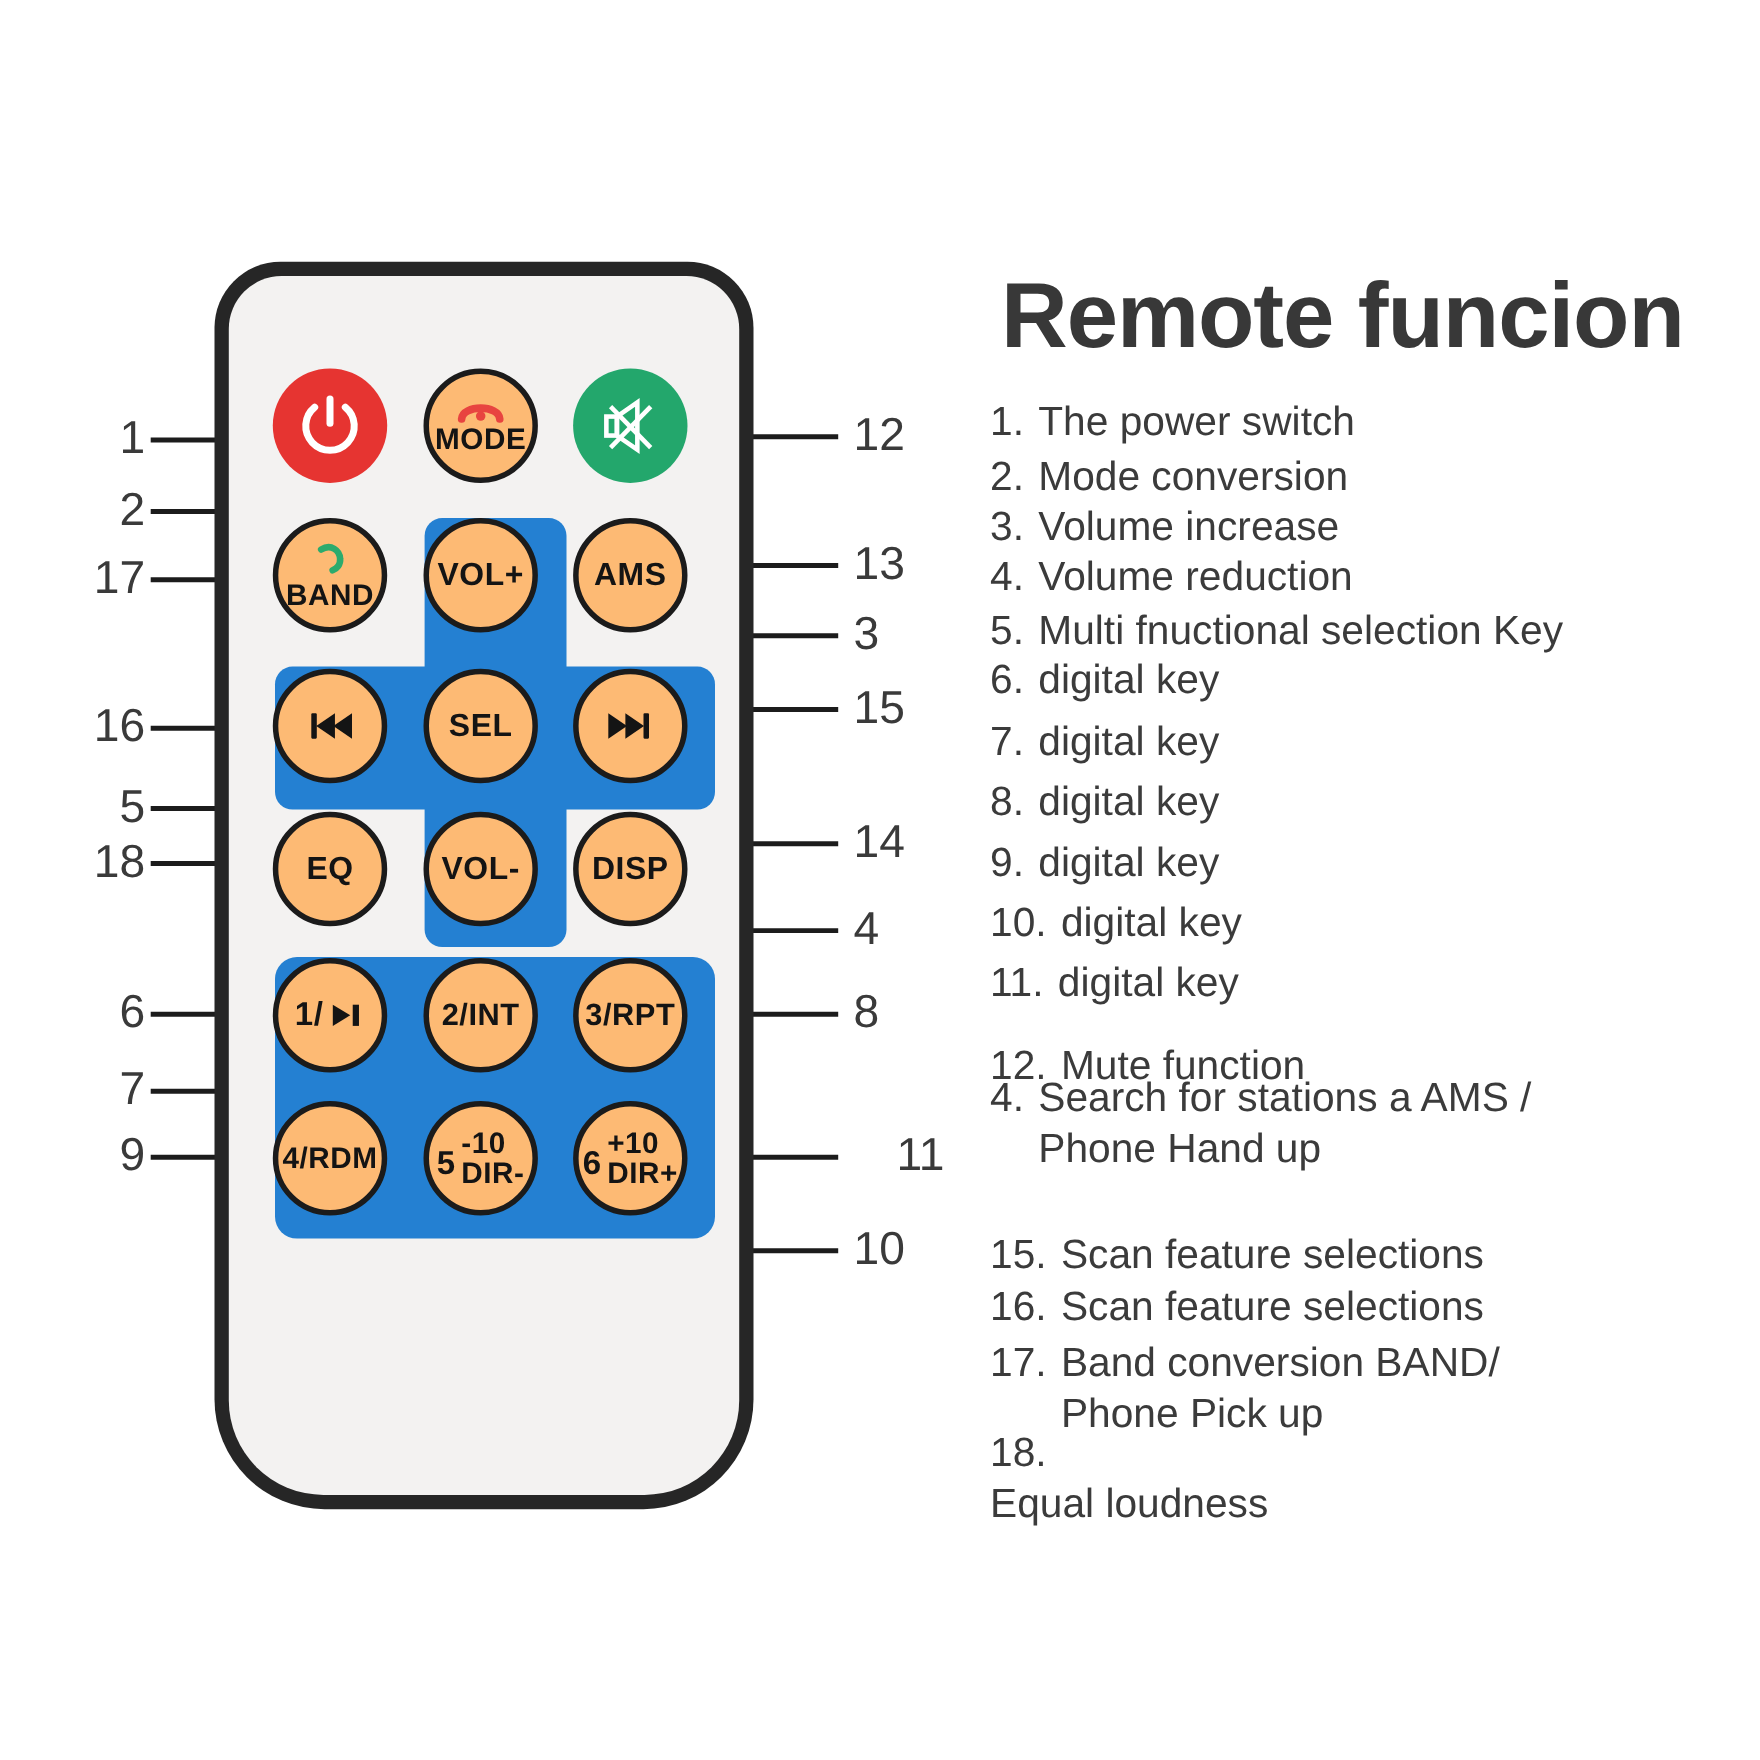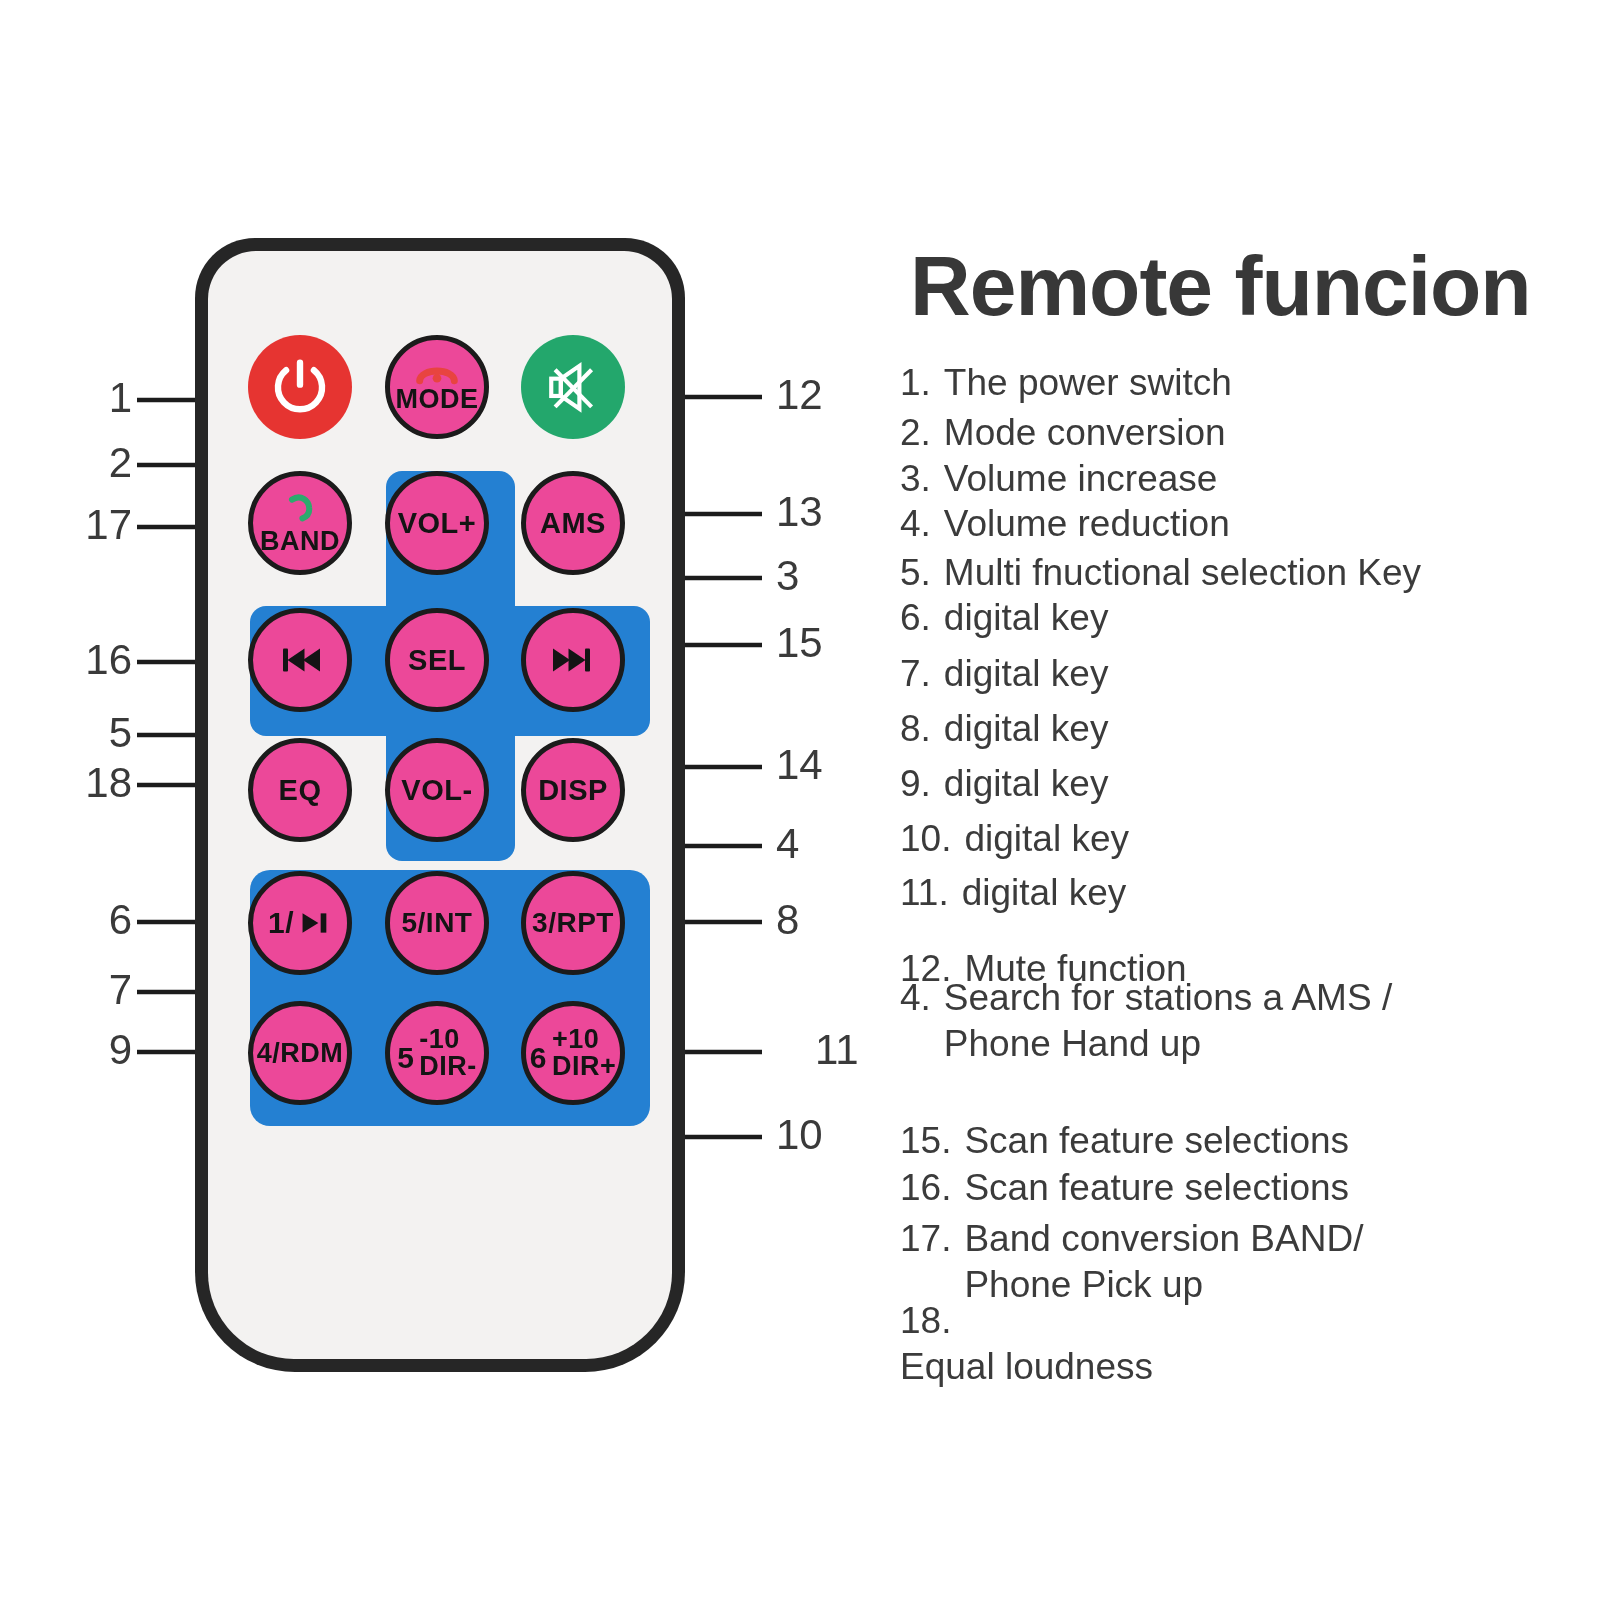"MODE" .btn { background: #ec4899 -> #fdba74 }
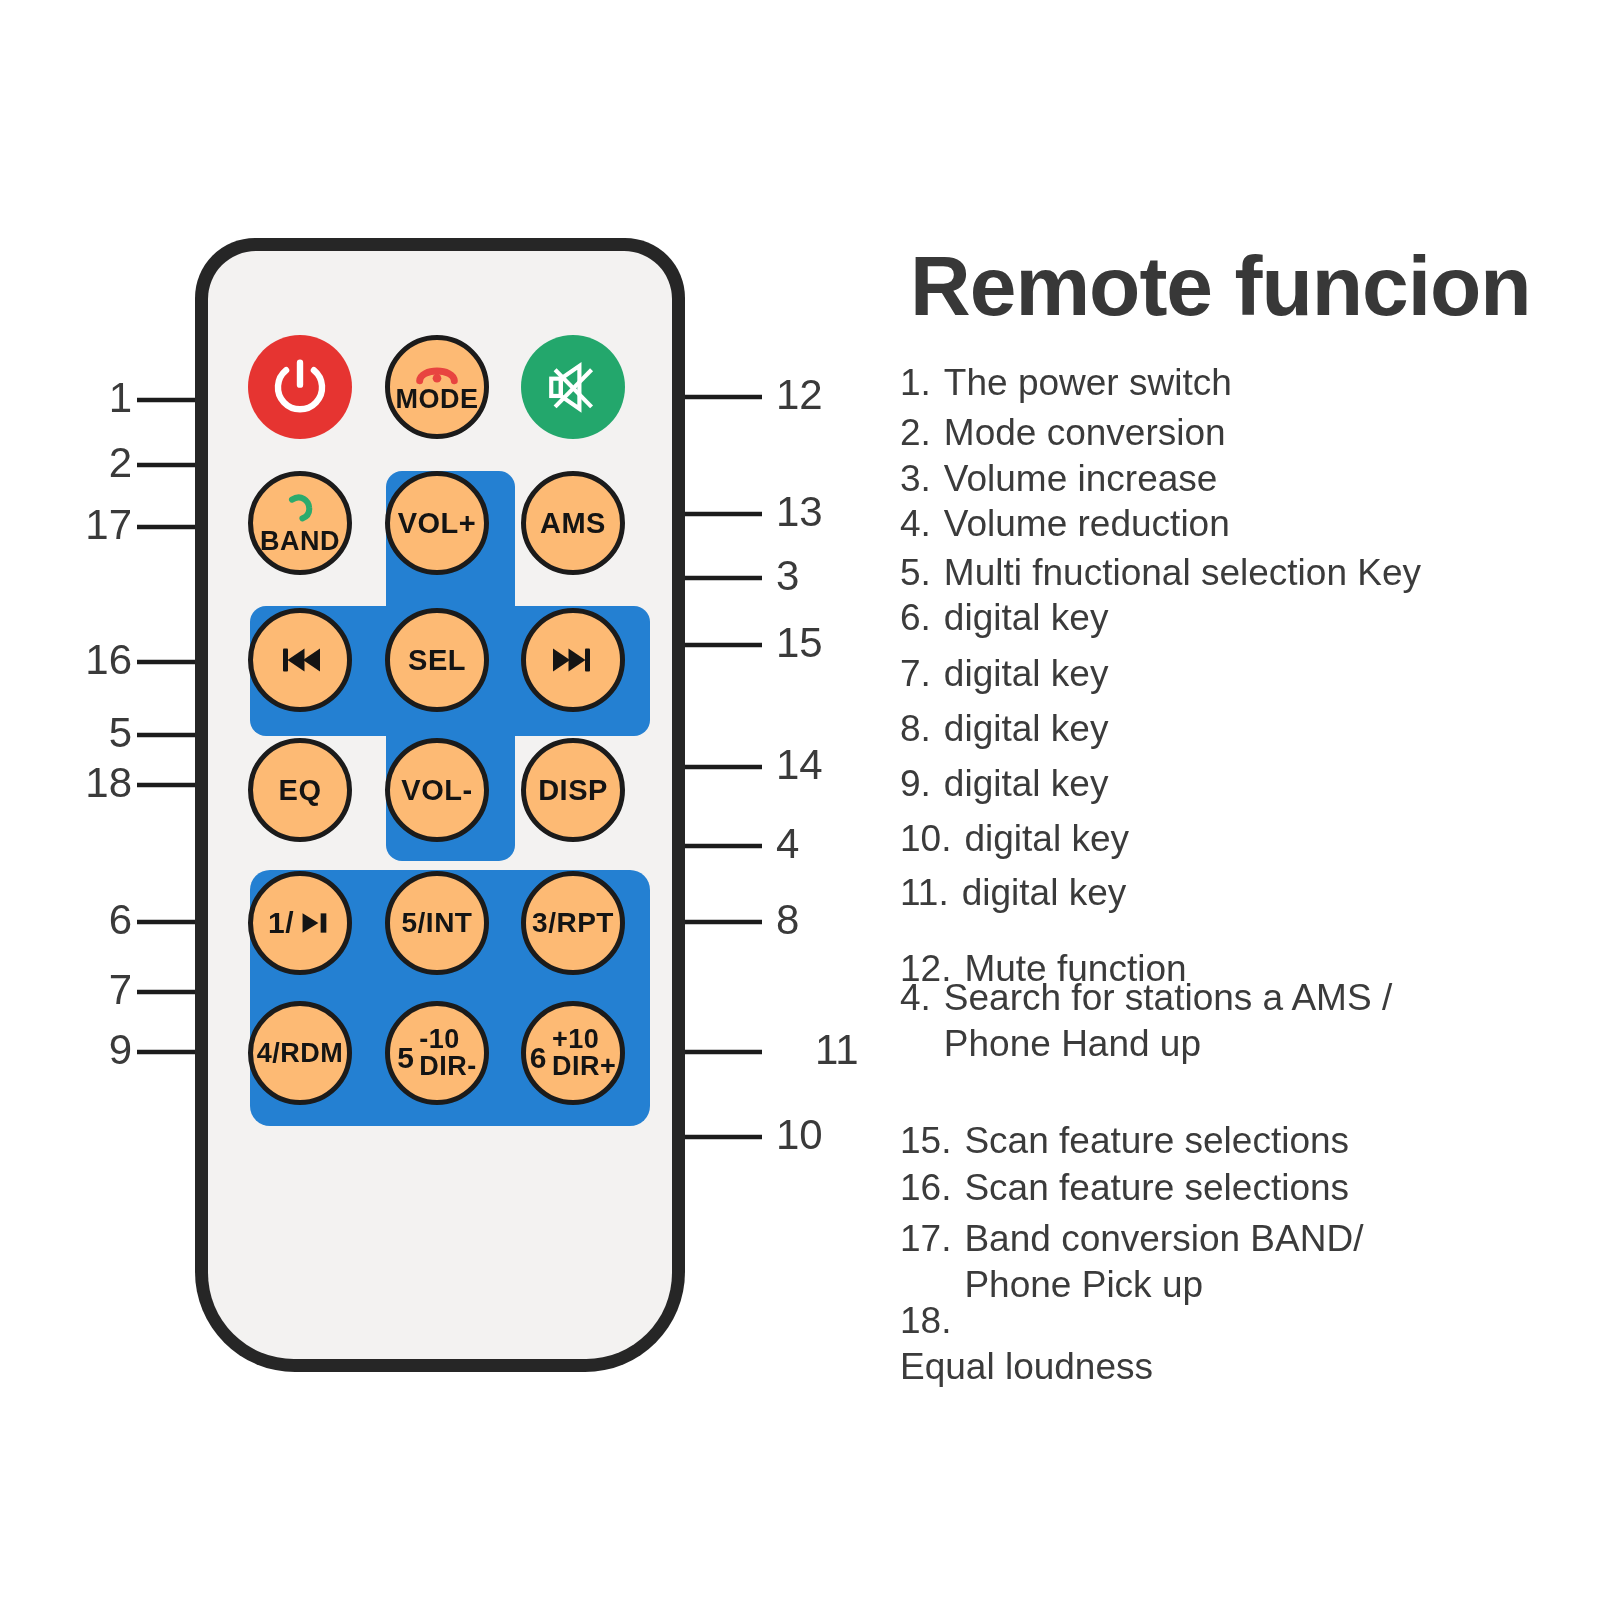"5/INT" span.cap { text: 5/INT -> 2/INT }
